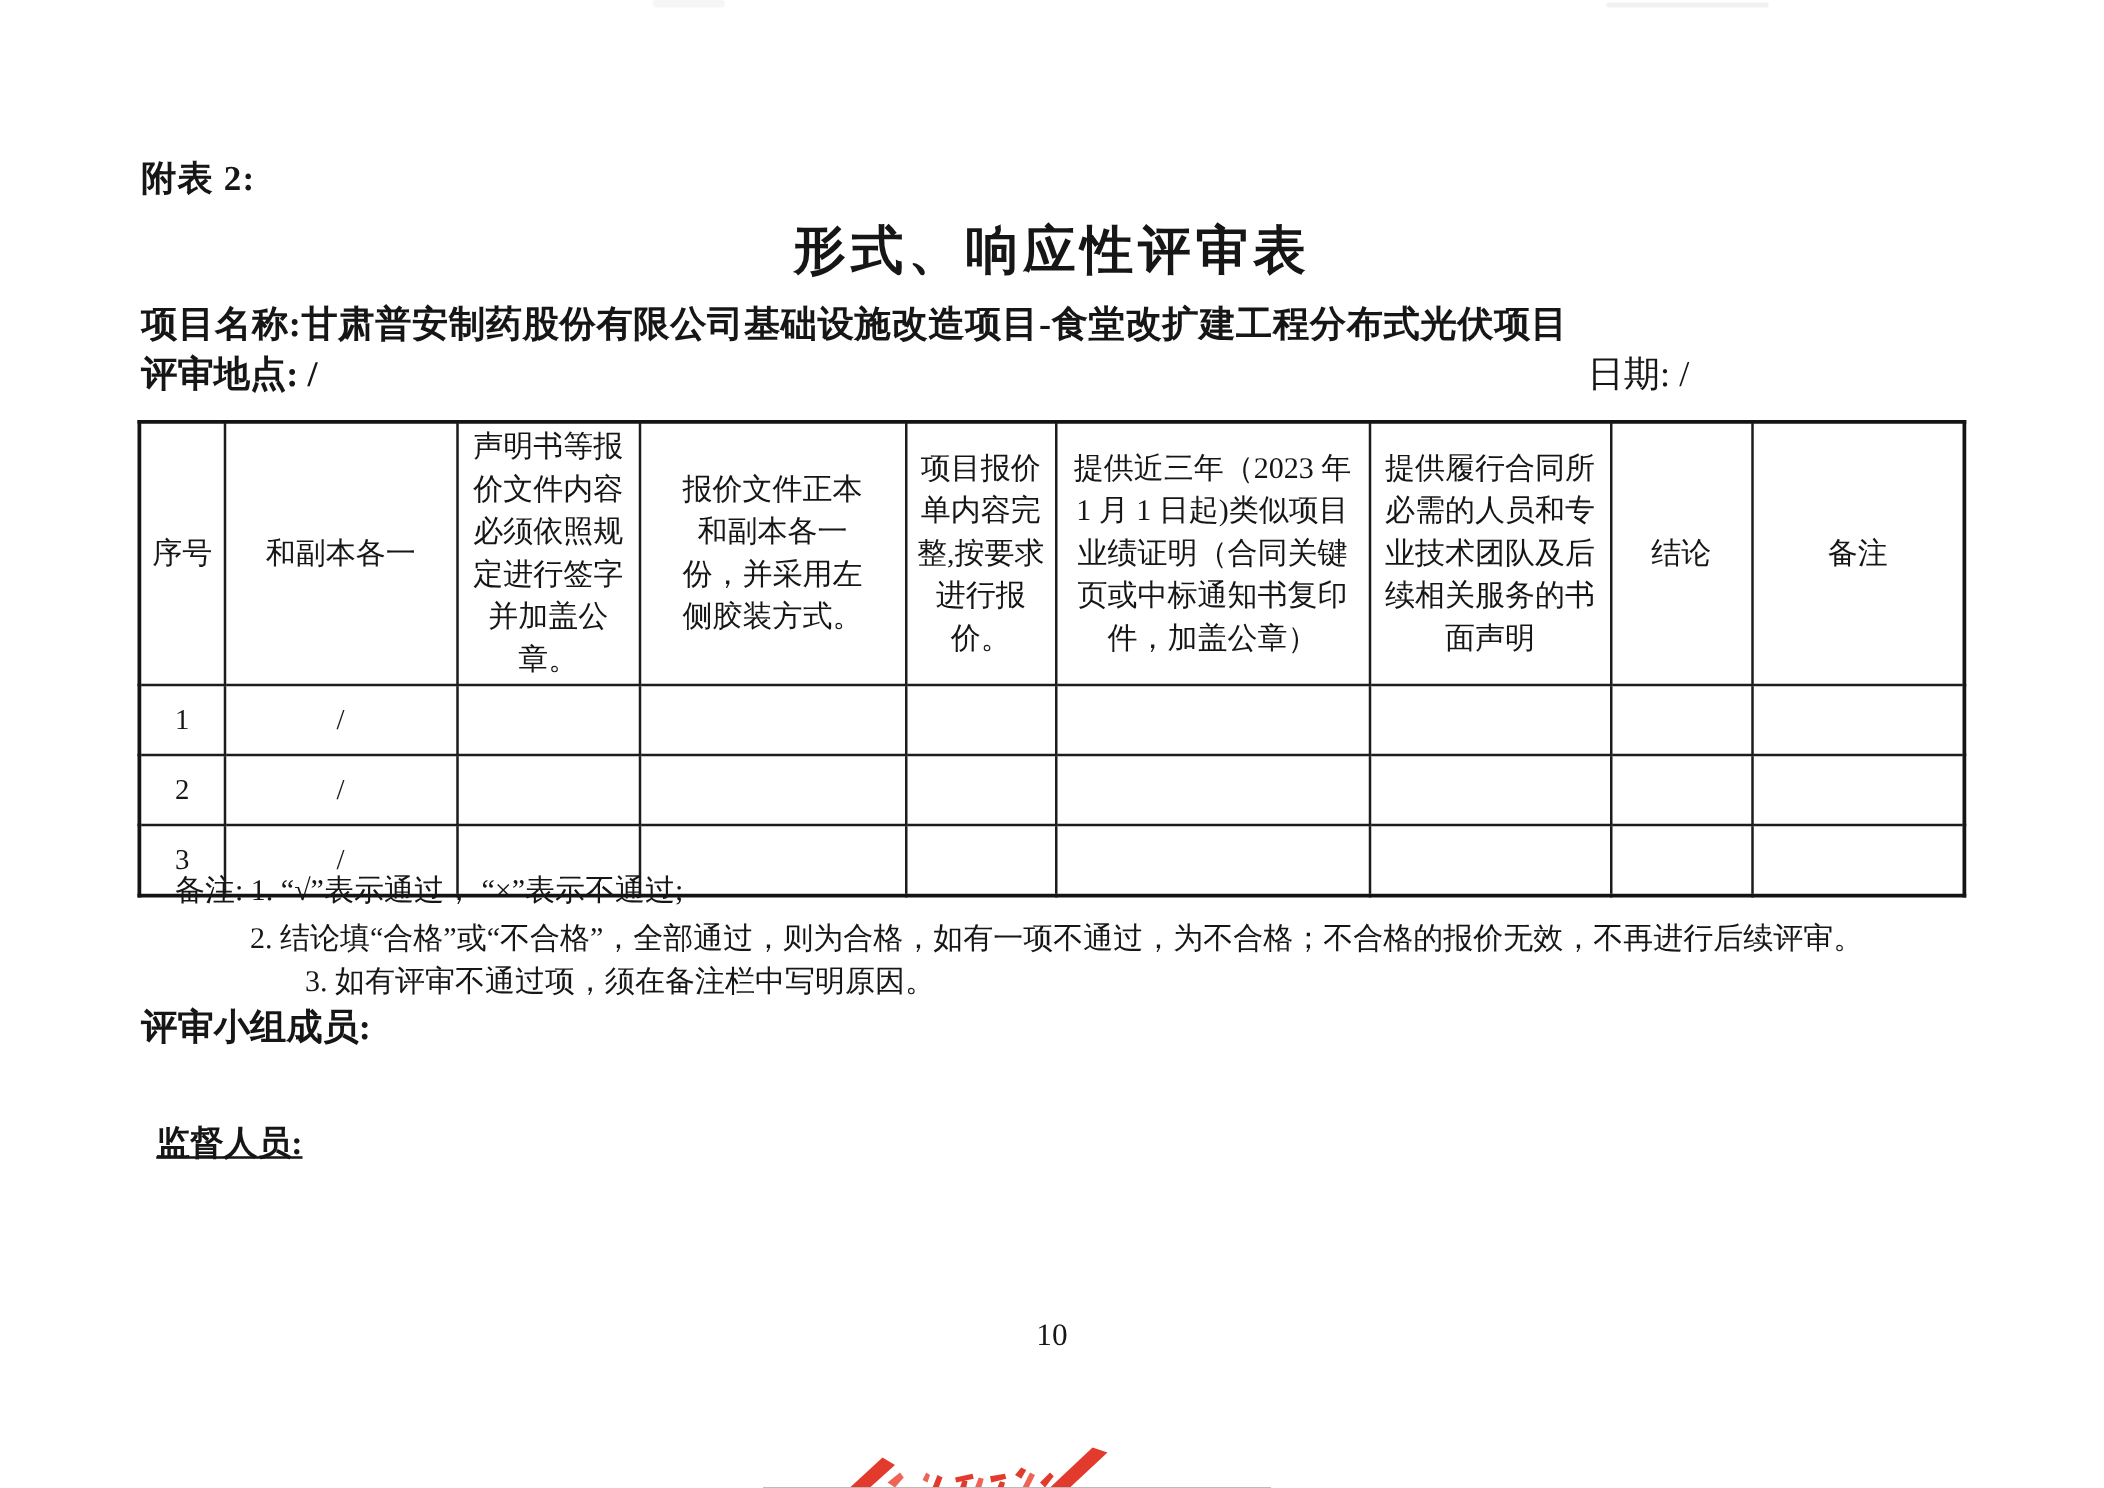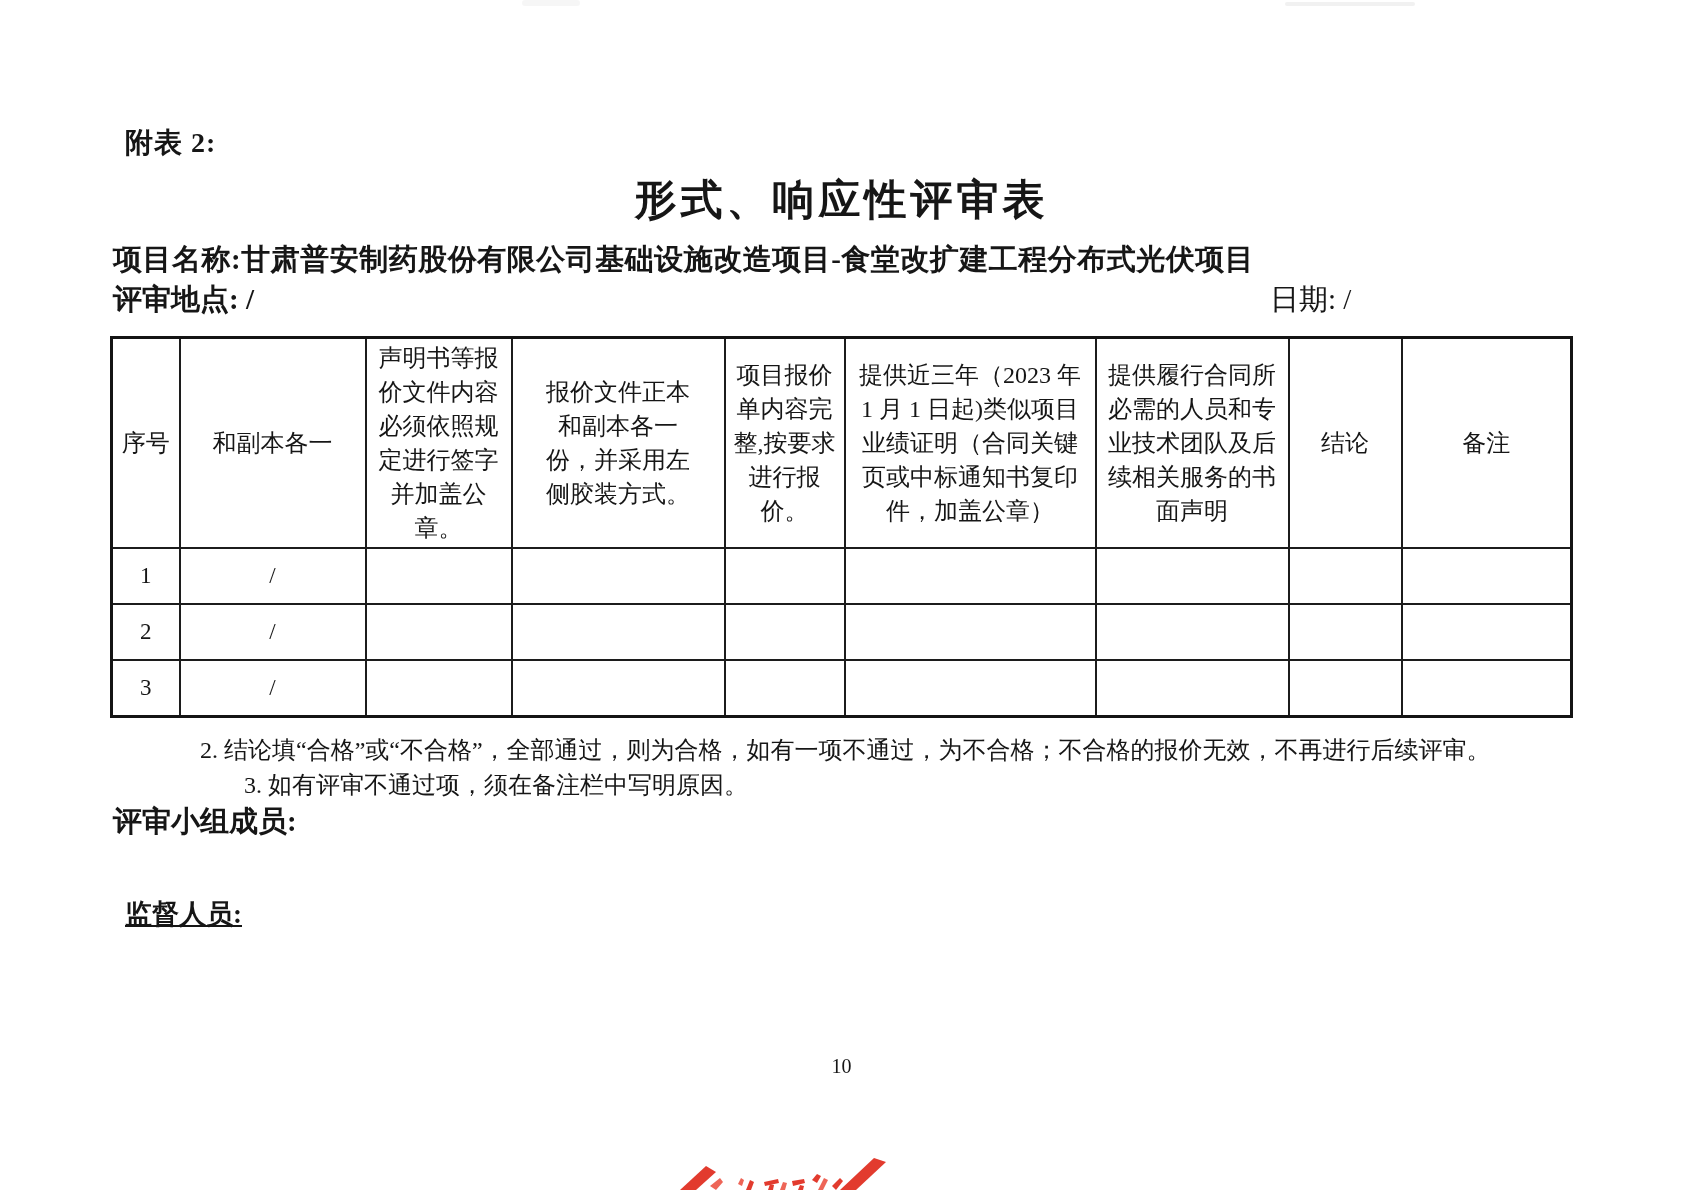"附表 2:" .annex-label { margin-left: 12px -> none }
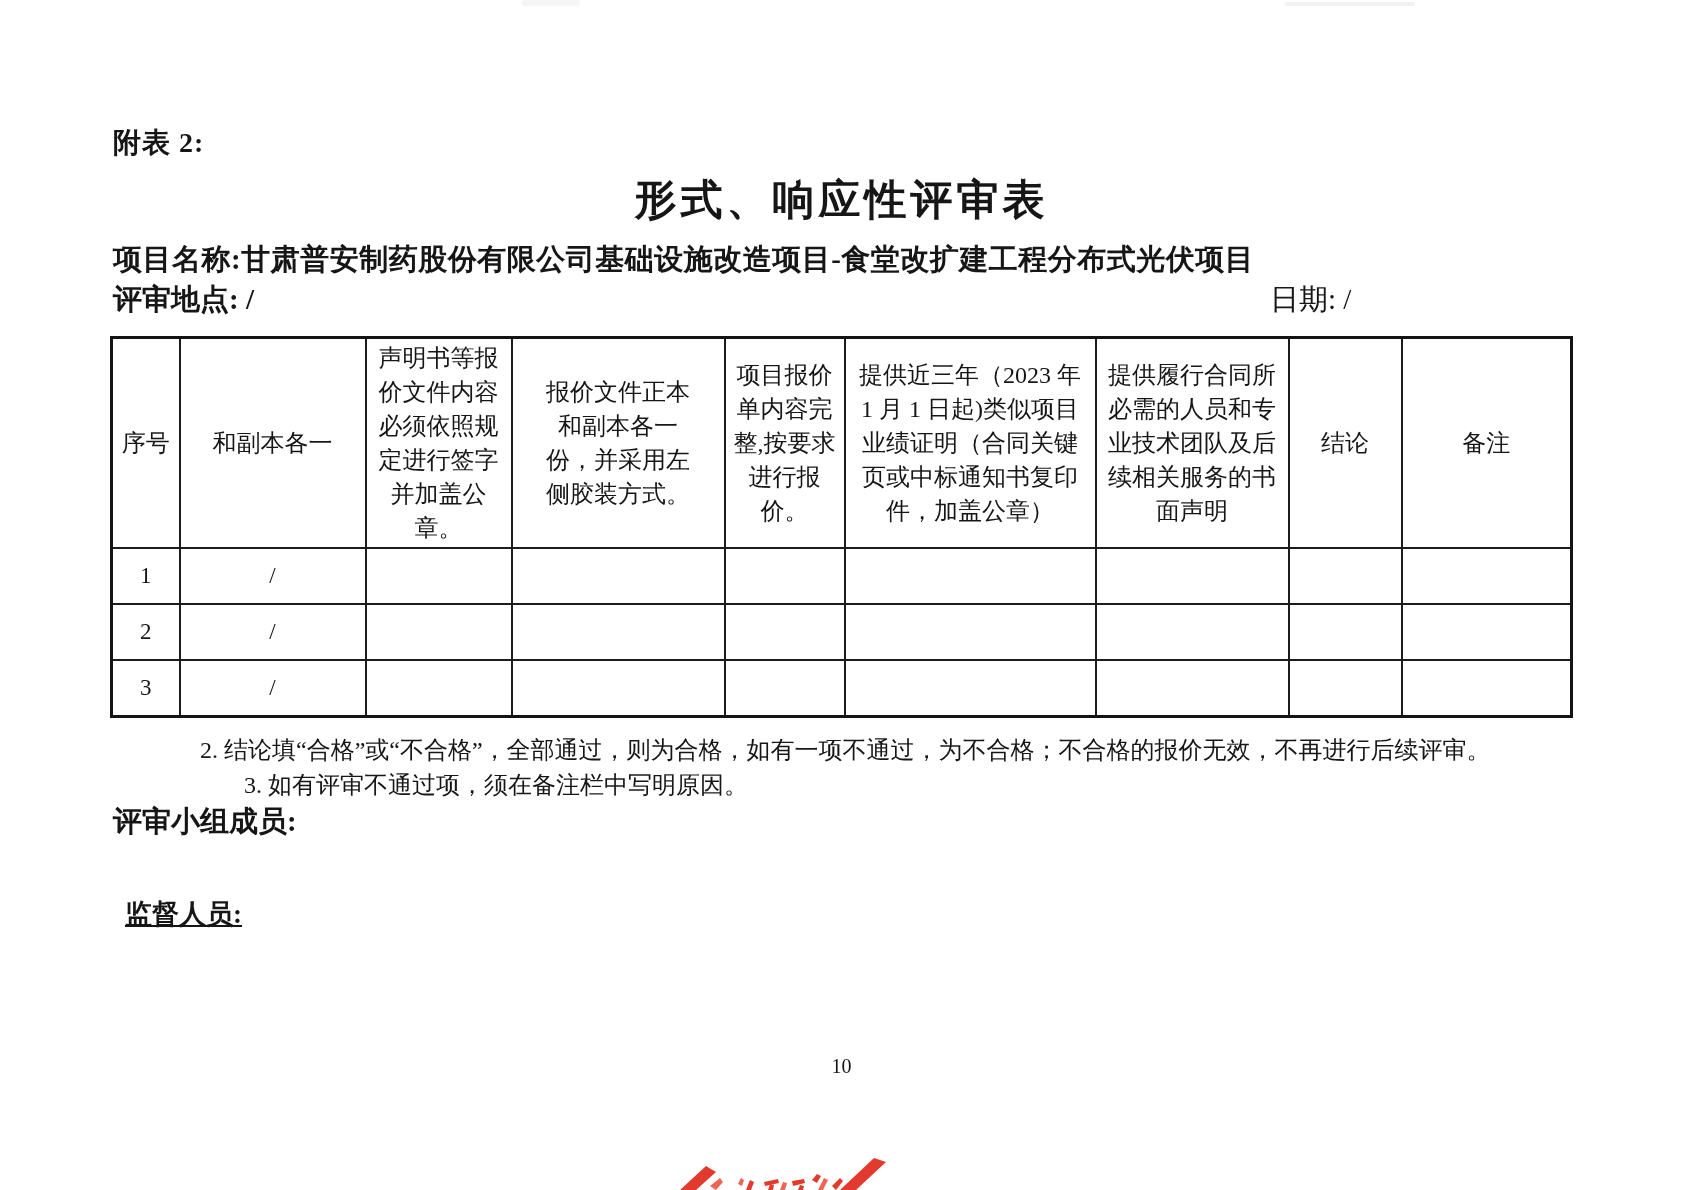"备注: 1. “√”表示通过， “×”表示不通过;" div.abs { html: none -> <div>备注: 1. “√”表示通过， “×”表示不通过;</div> }
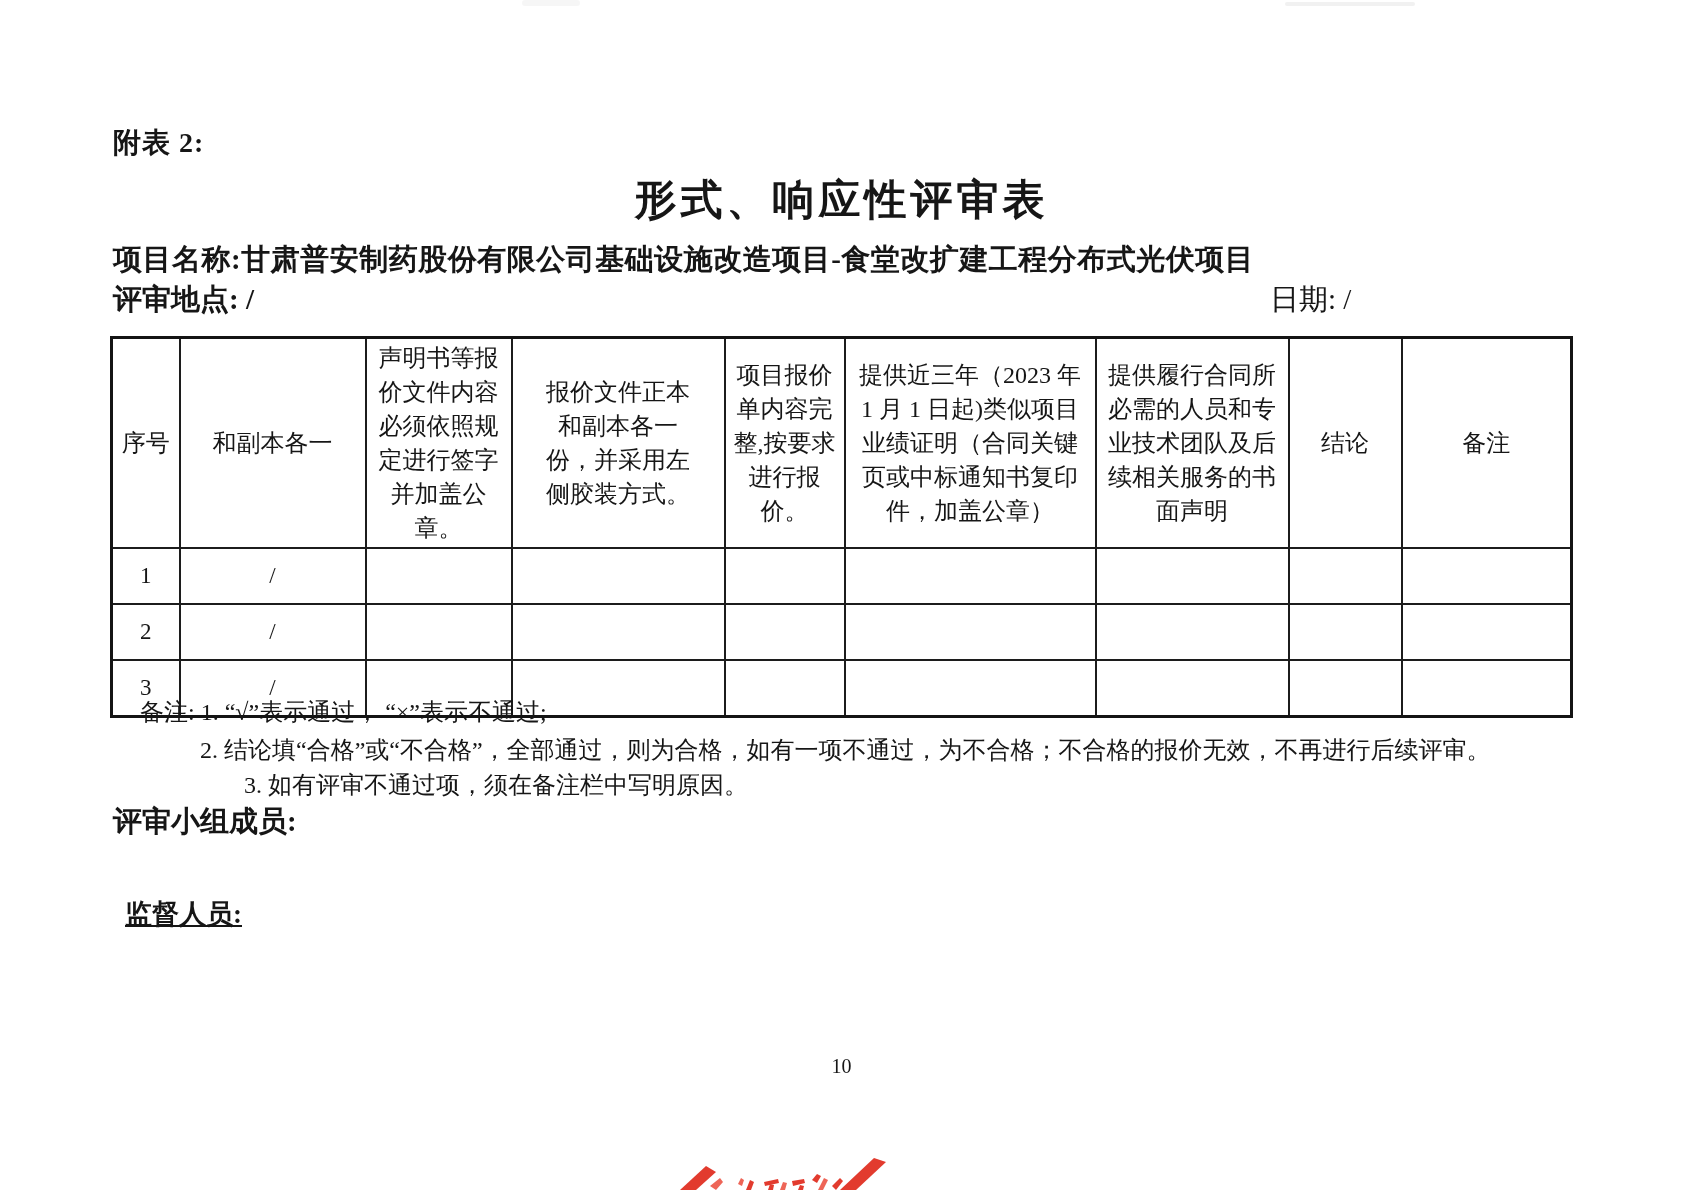"10" .page-number { font-size: 20px -> 25px }
